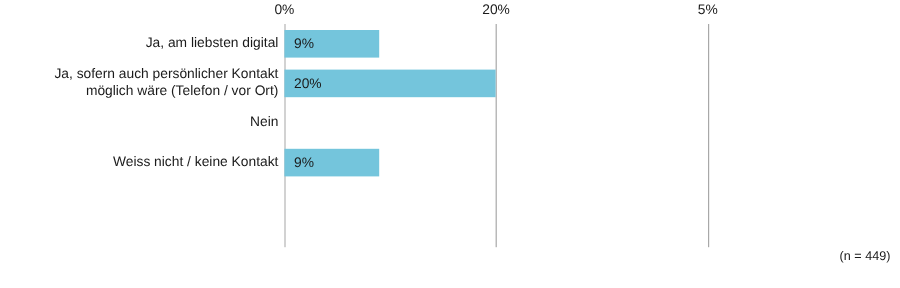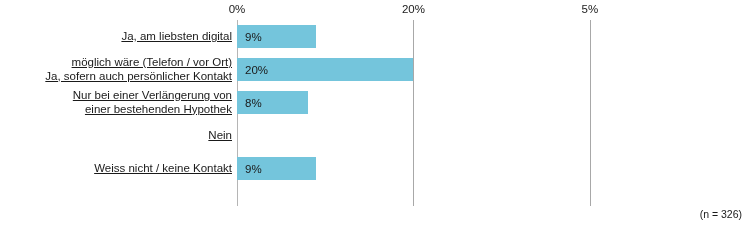"Ja, am liebsten digital" .row-label span { text-decoration: underline -> none }
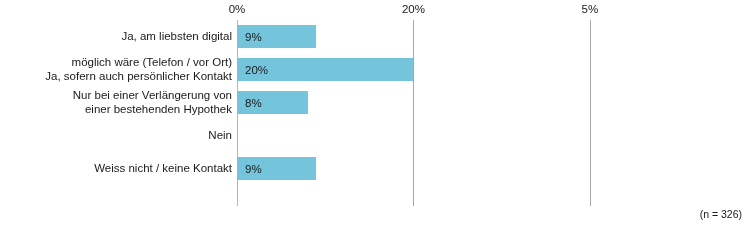"möglich wäre (Telefon / vor" span { order: before "Ja, sofern auch persönlicher Kontakt" -> after "Ja, sofern auch persönlicher Kontakt" }
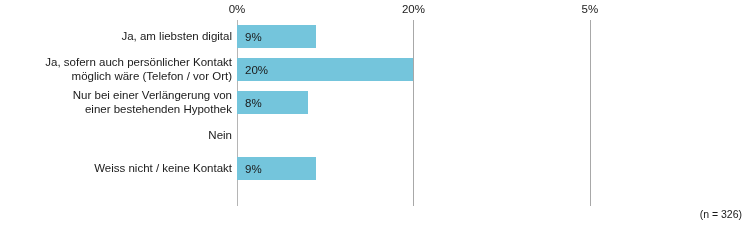"Nur bei einer Verlängerung von" div.row { html: <div> <div> <div> <span>Nur bei einer Verlängerung von</span> <span>einer bestehenden Hypothek</span> </div> </div> <div> <div></div> <div>8%</div> </div> </div> -> none }
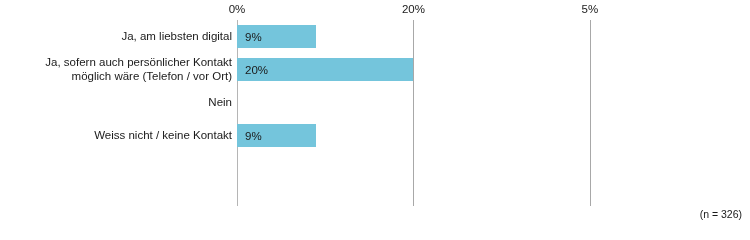"(n = 326)" div.footnote { text: 326 -> 449 }
